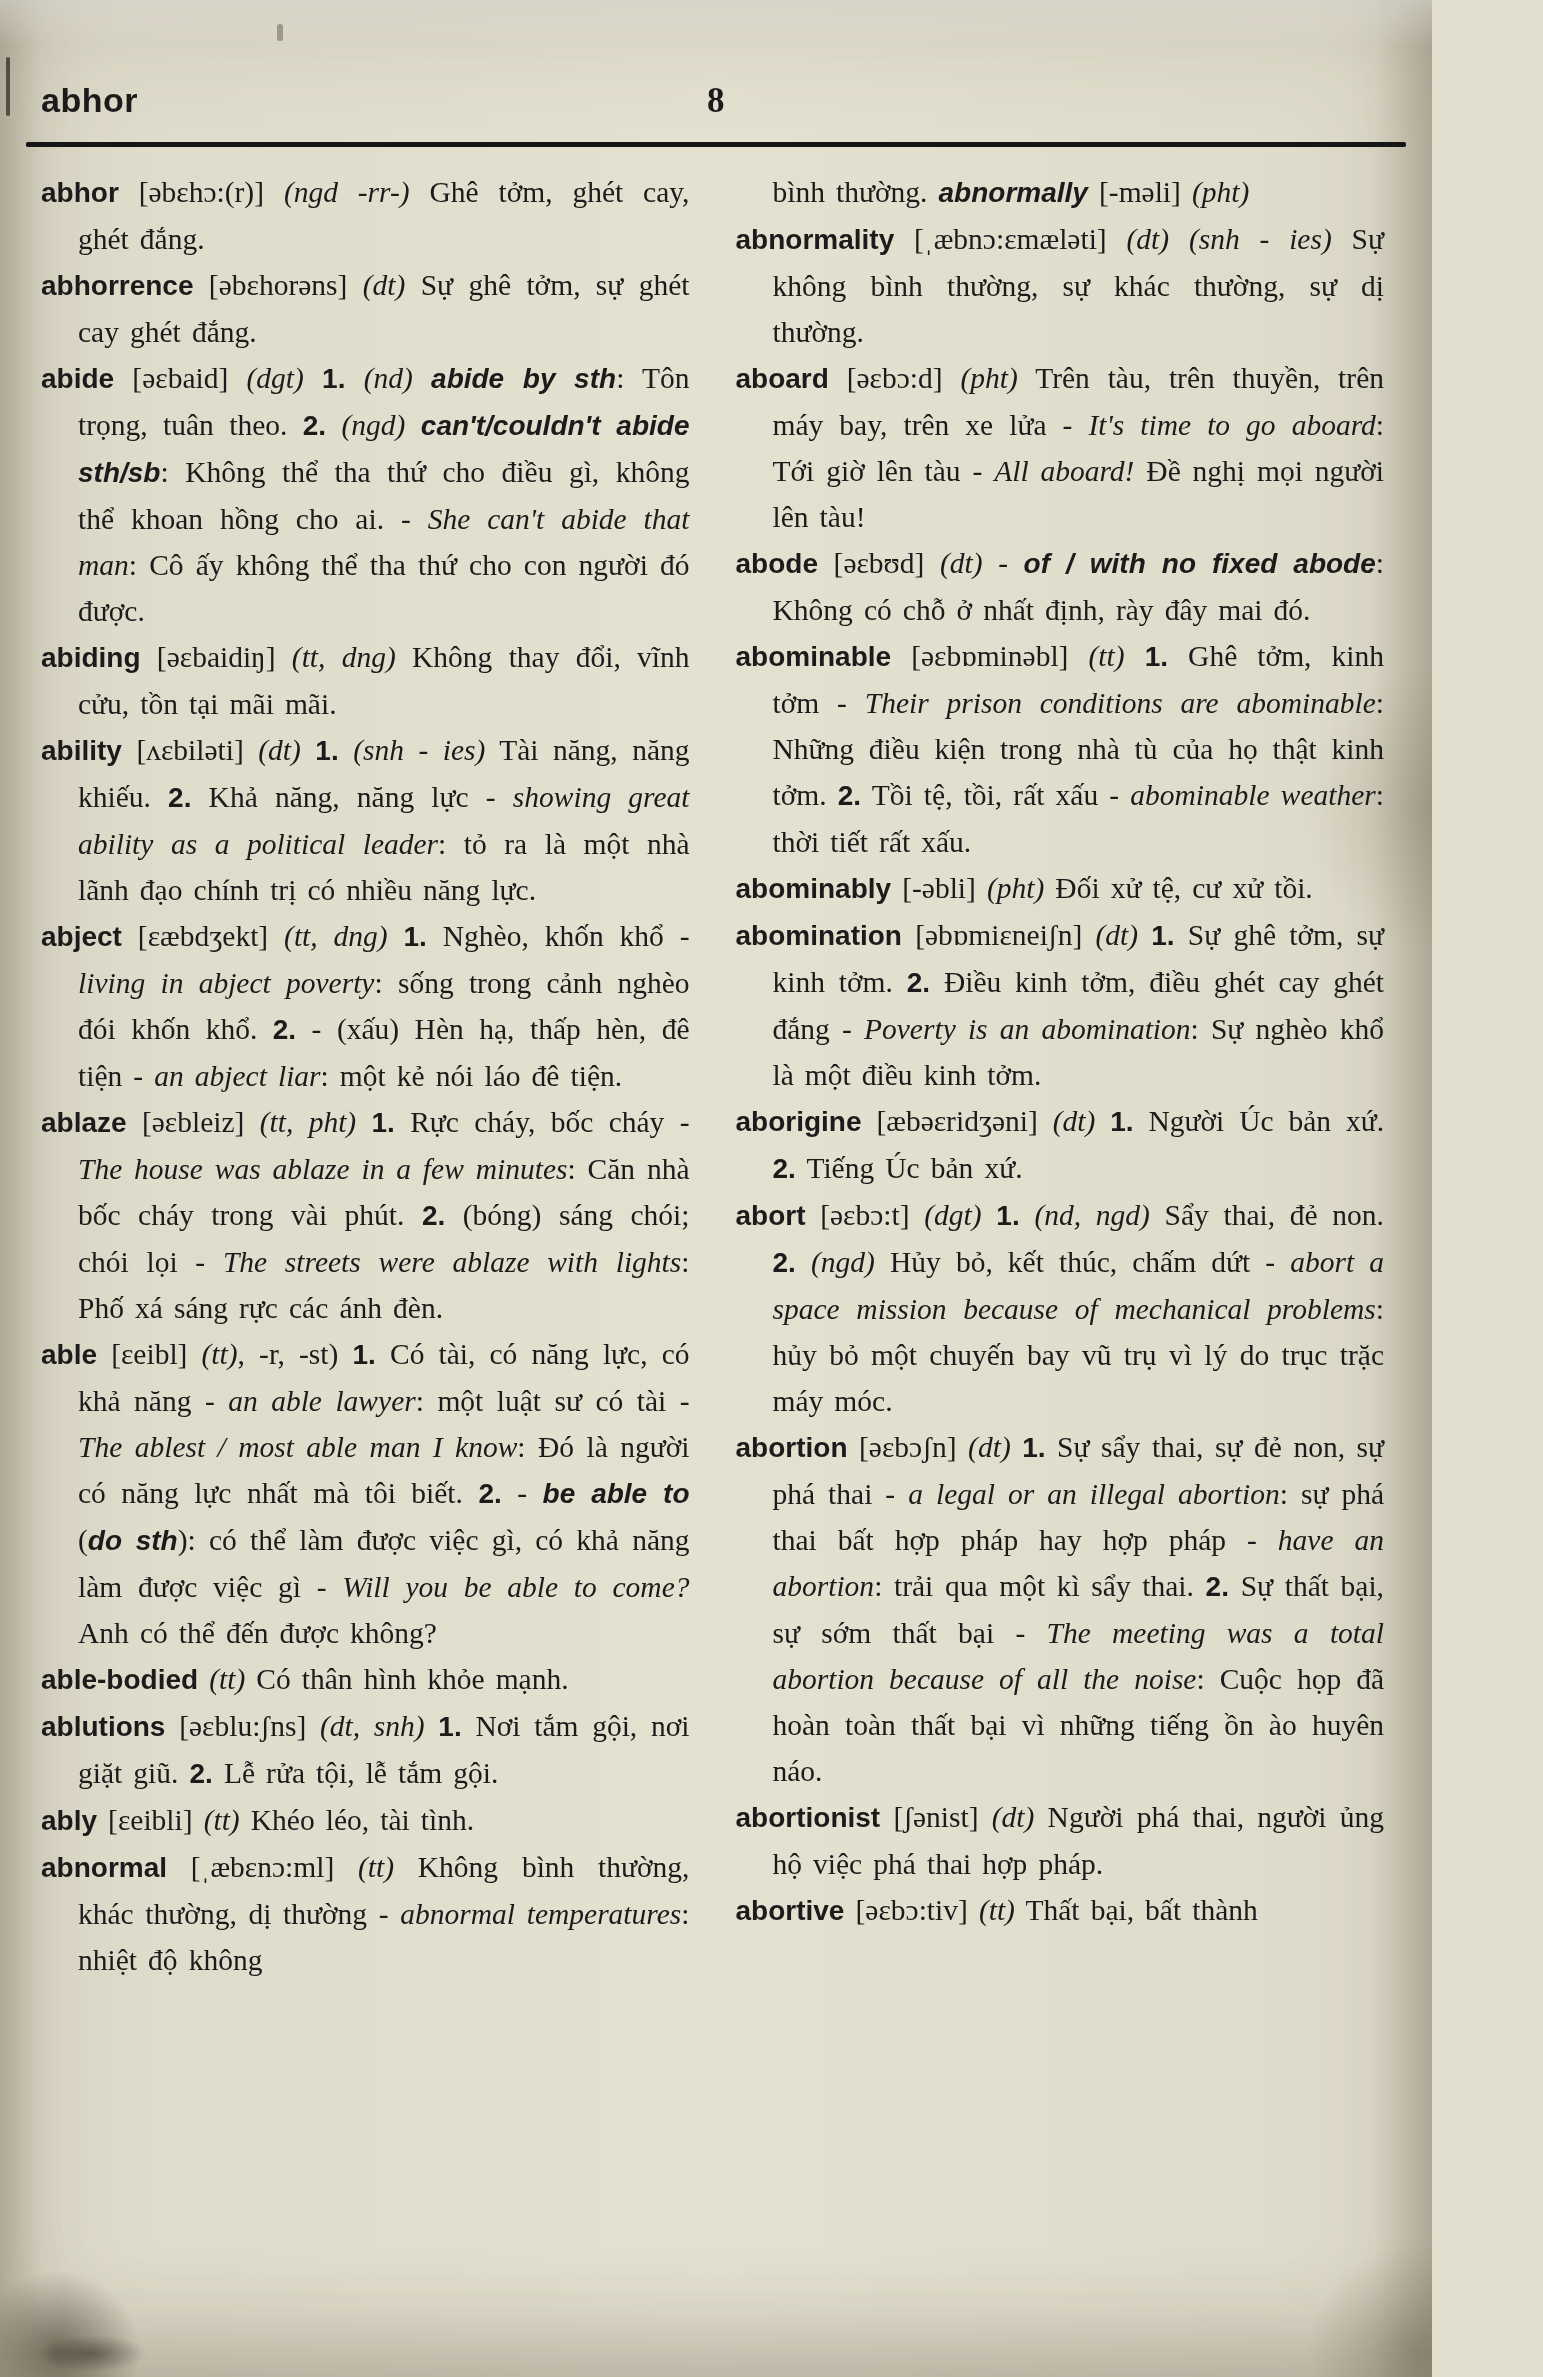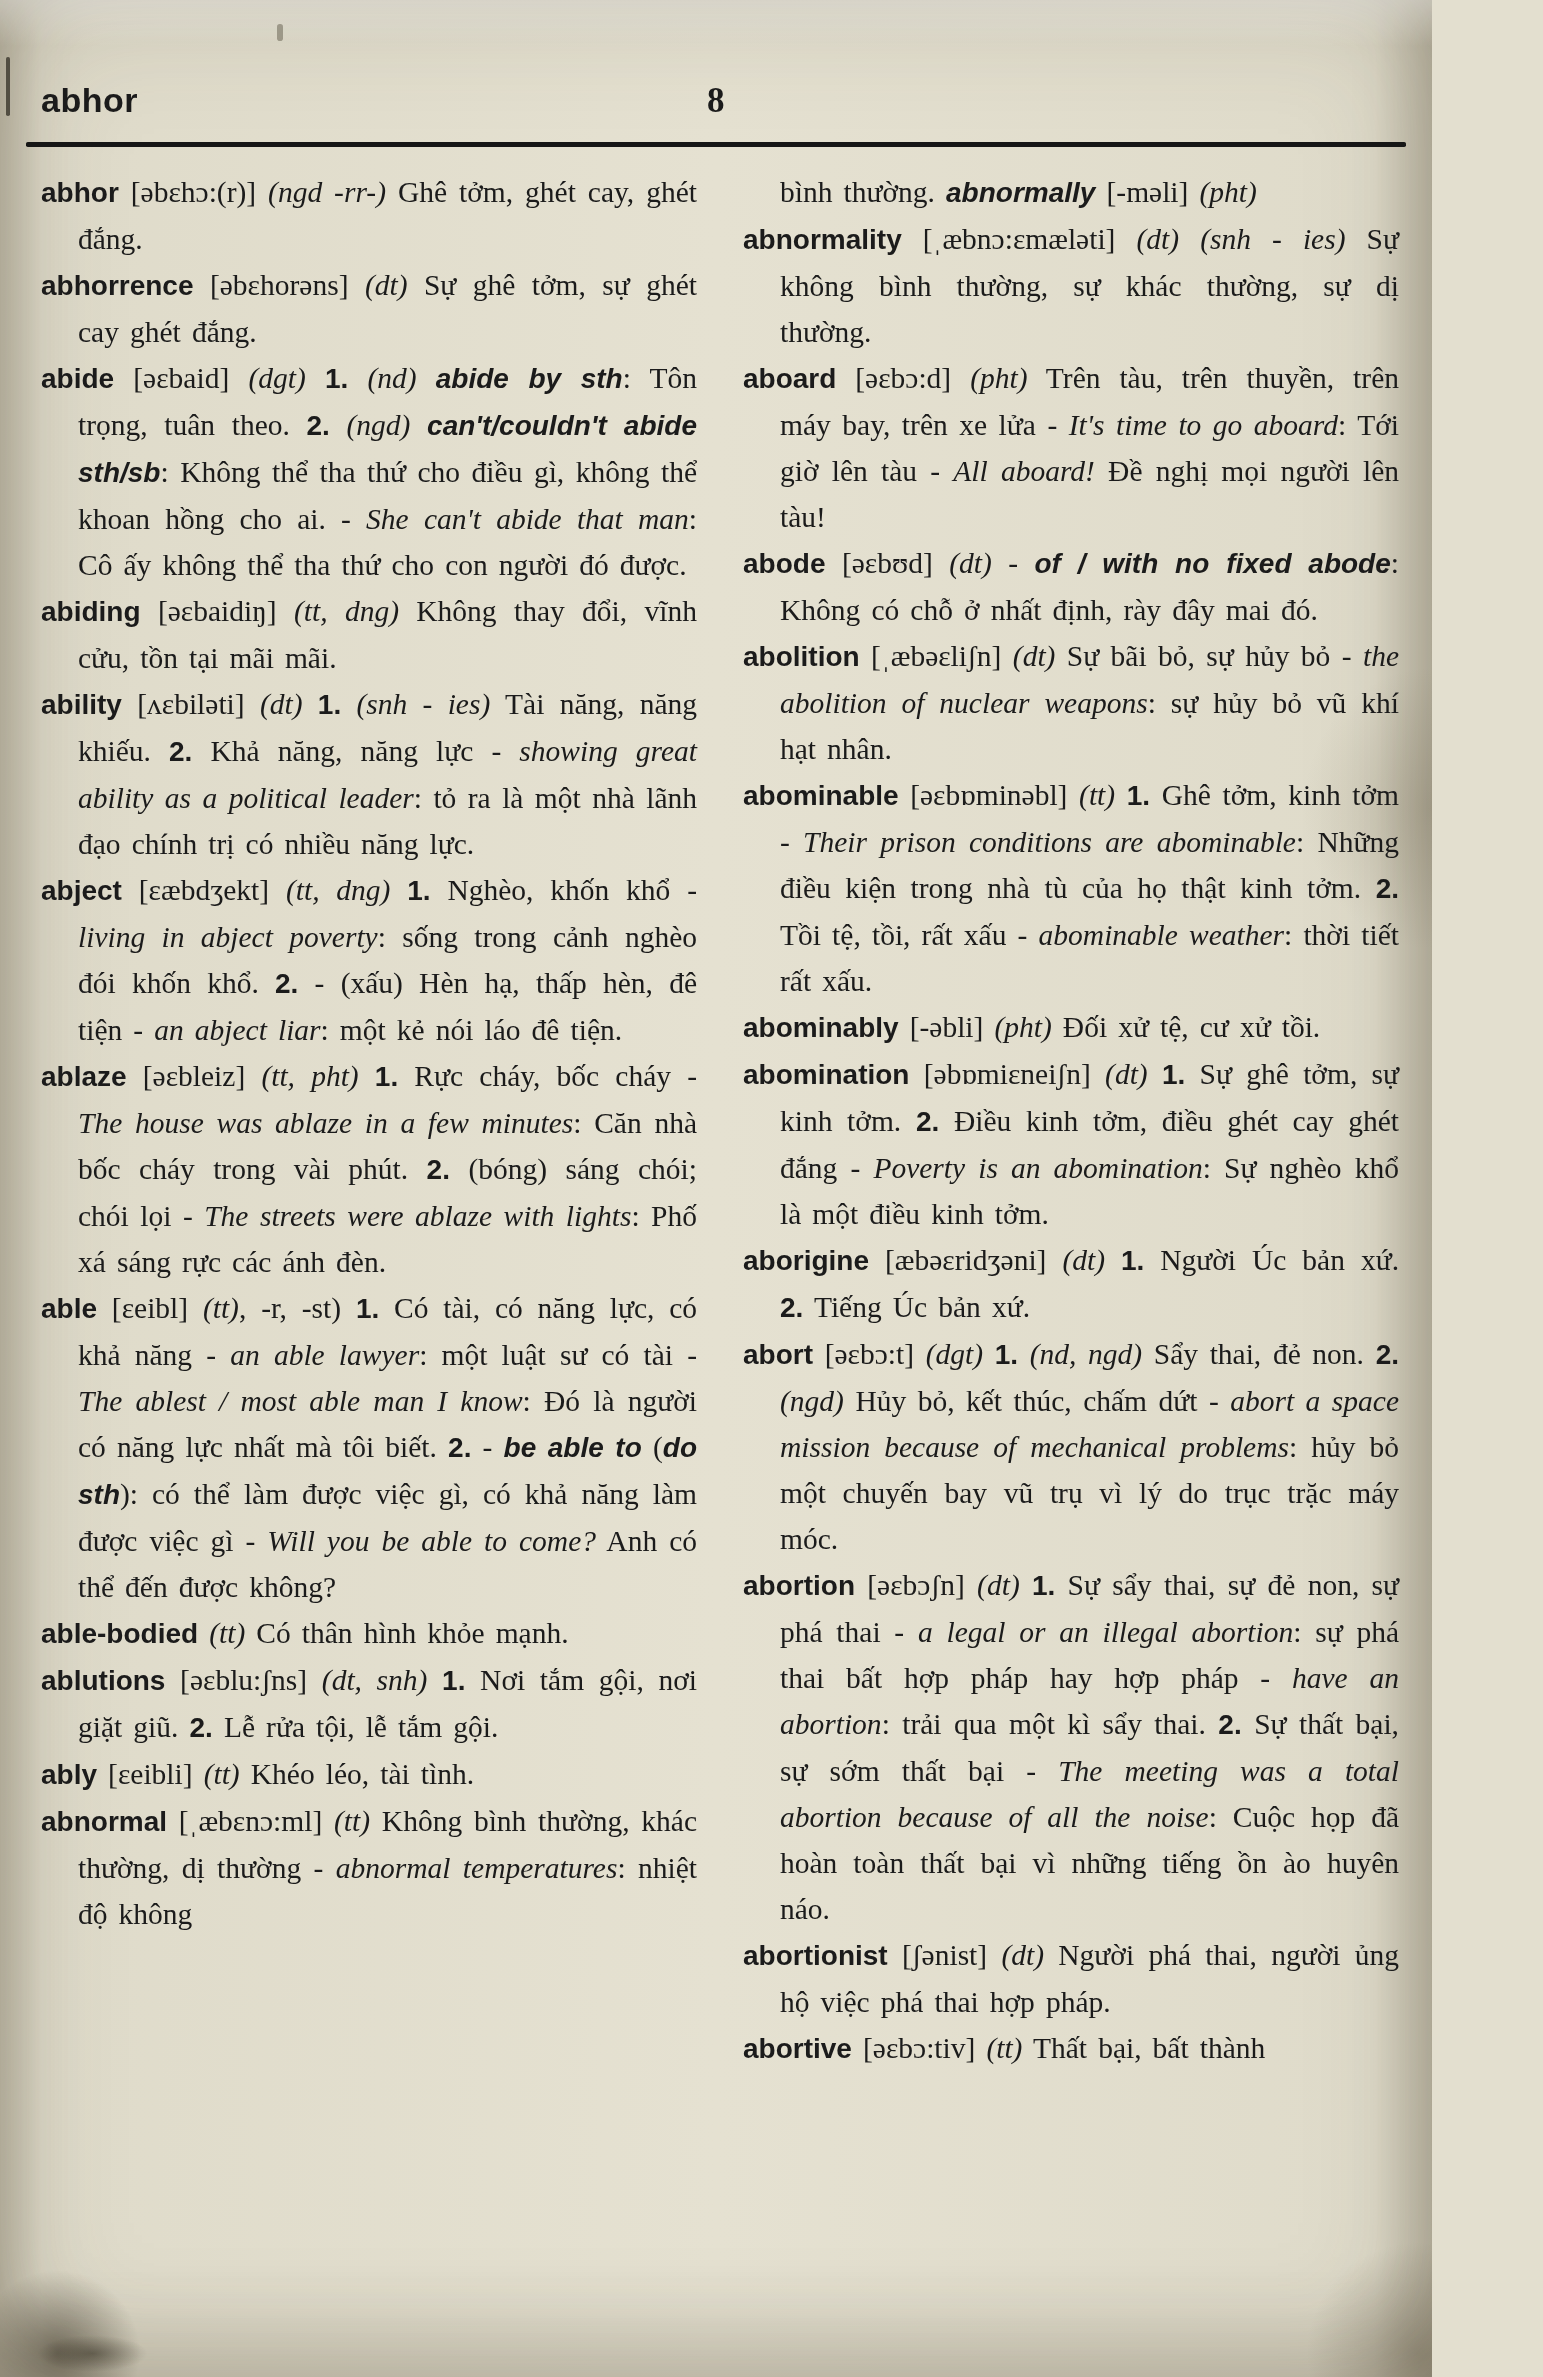"abhor [əbɛhɔ:(r)] (ngd -rr-) Ghê" .content { padding: 0 33px 0 41px -> 0 48px 0 41px }
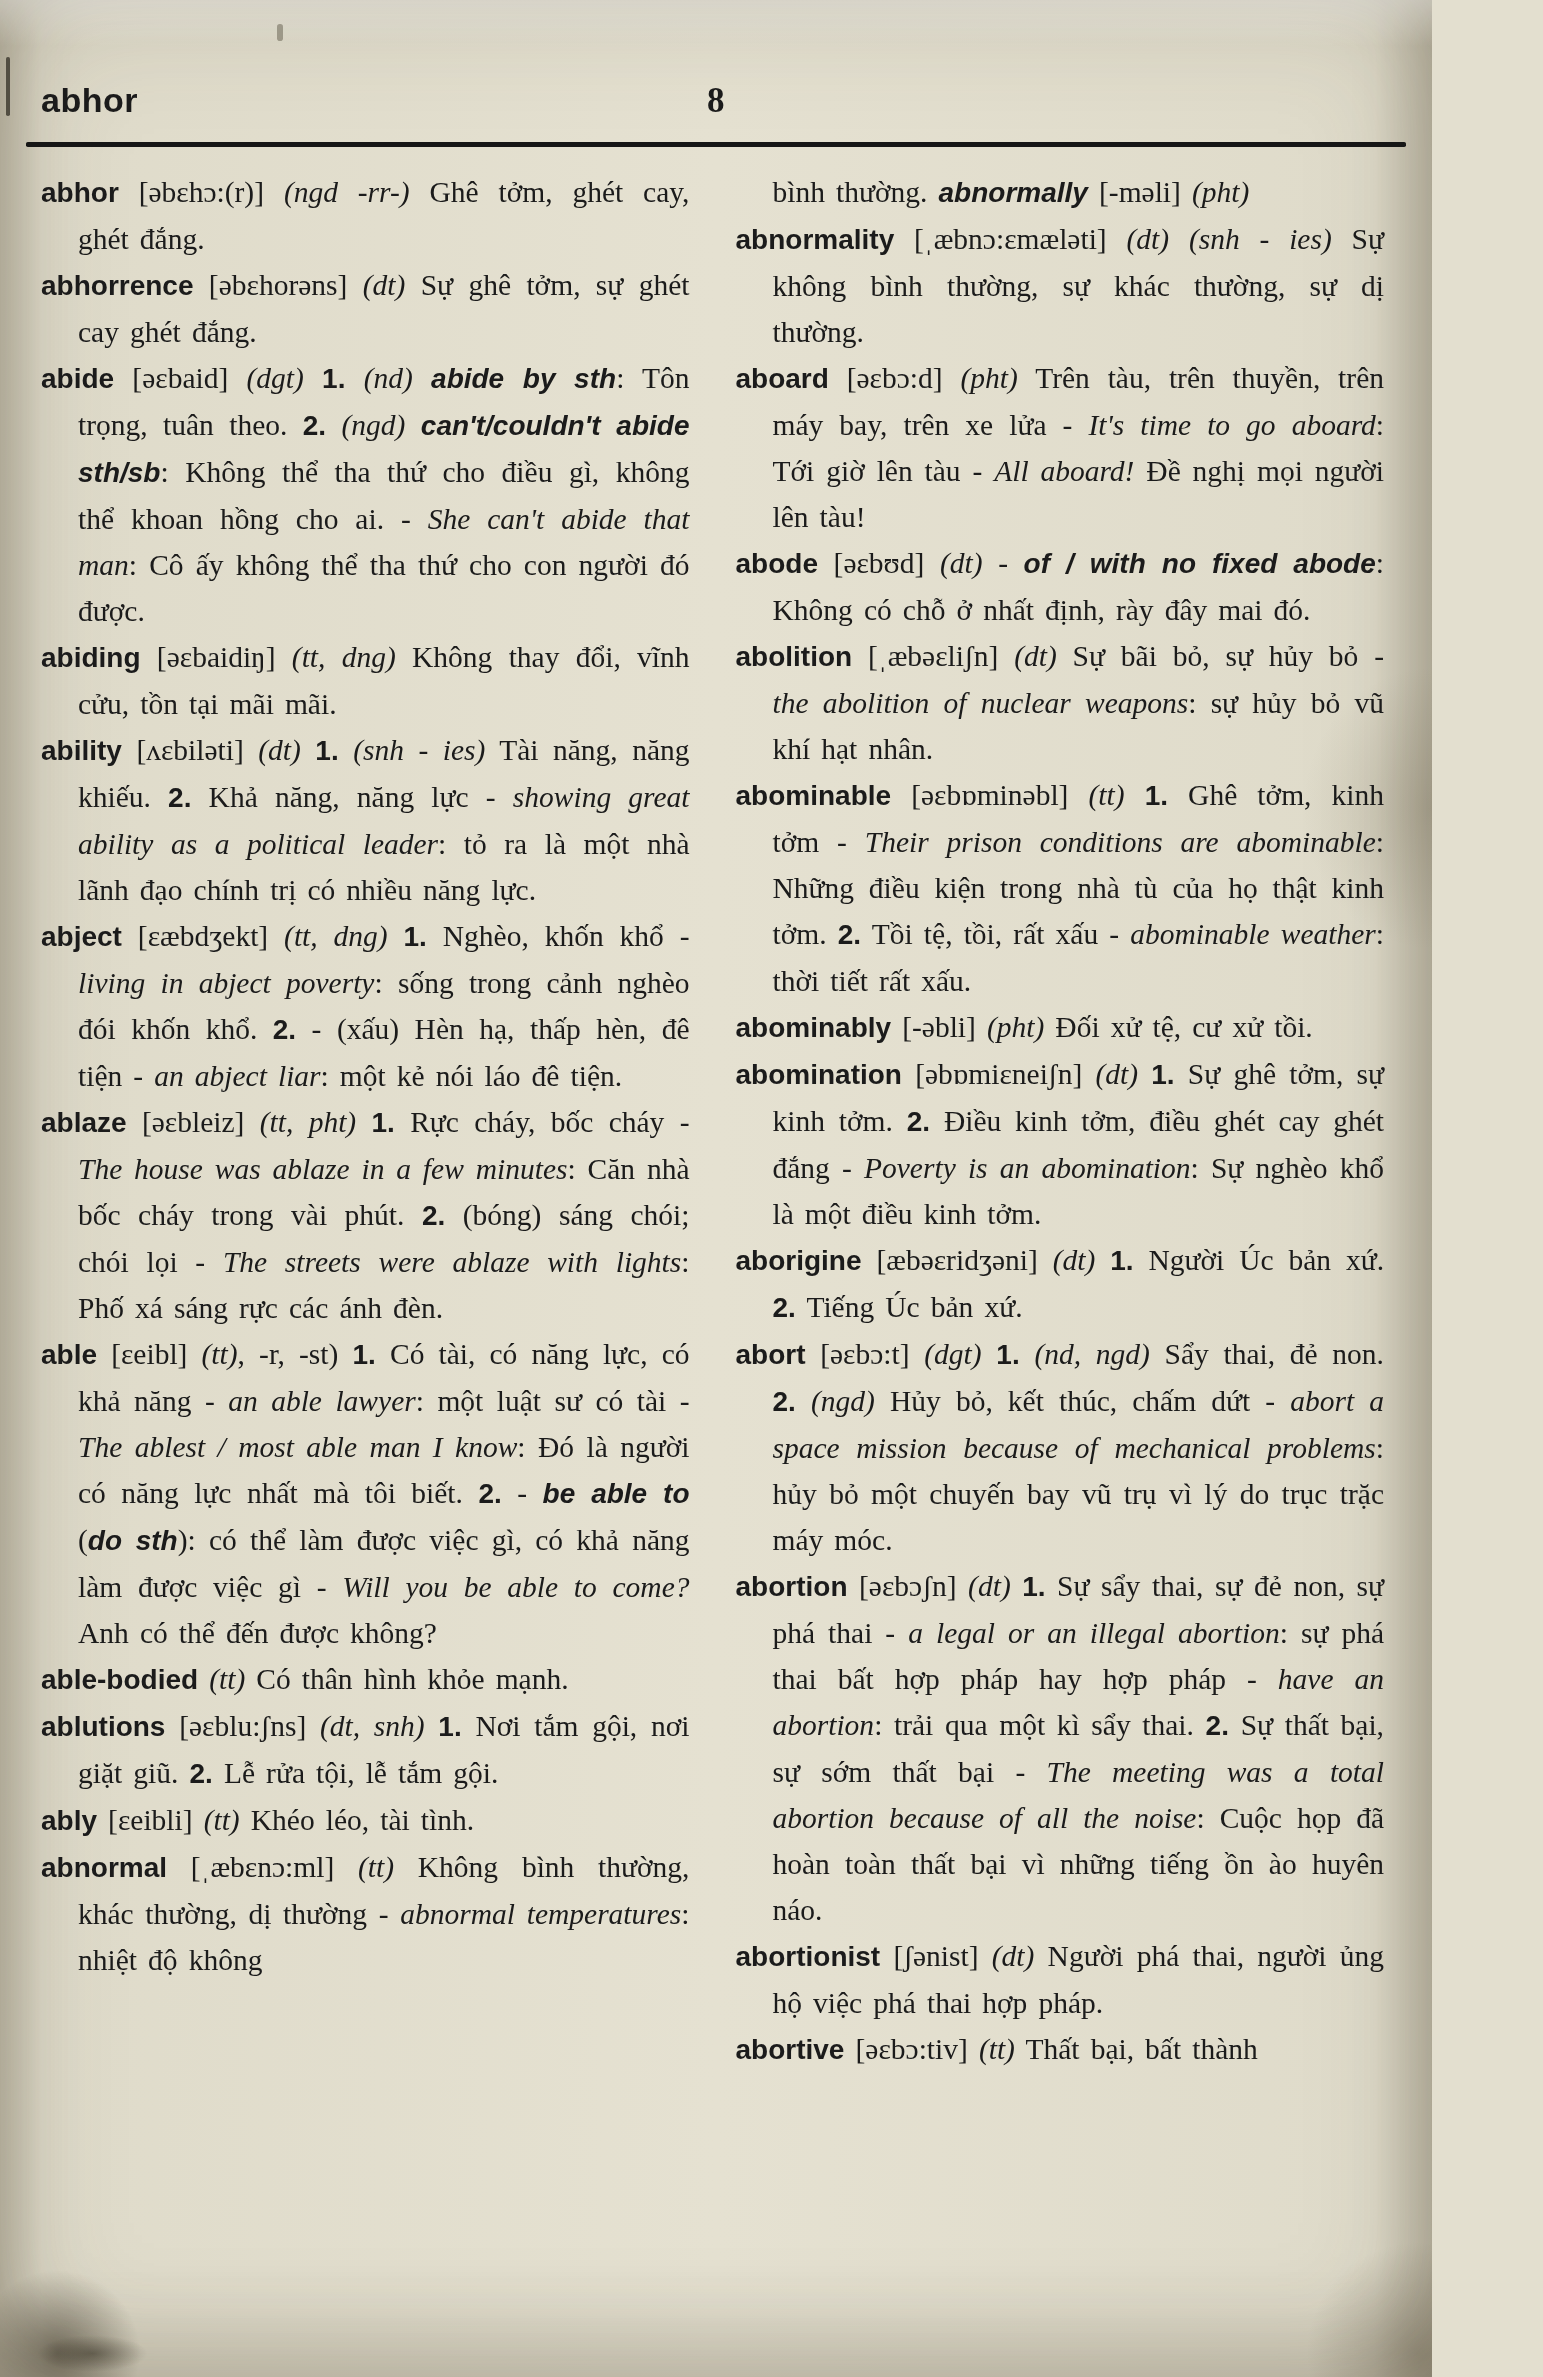"abolition [ˌæbəɛliʃn] (dt) Sự bãi" p.entry { html: <p><span>abolition</span><span> [ˌæbəɛliʃn] </span><span>(dt)</span><span> Sự bãi bỏ, sự hủy bỏ - </span><span>the abolition of nuclear weapons</span><span>: sự hủy bỏ vũ khí hạt nhân.</span></p> -> none }
